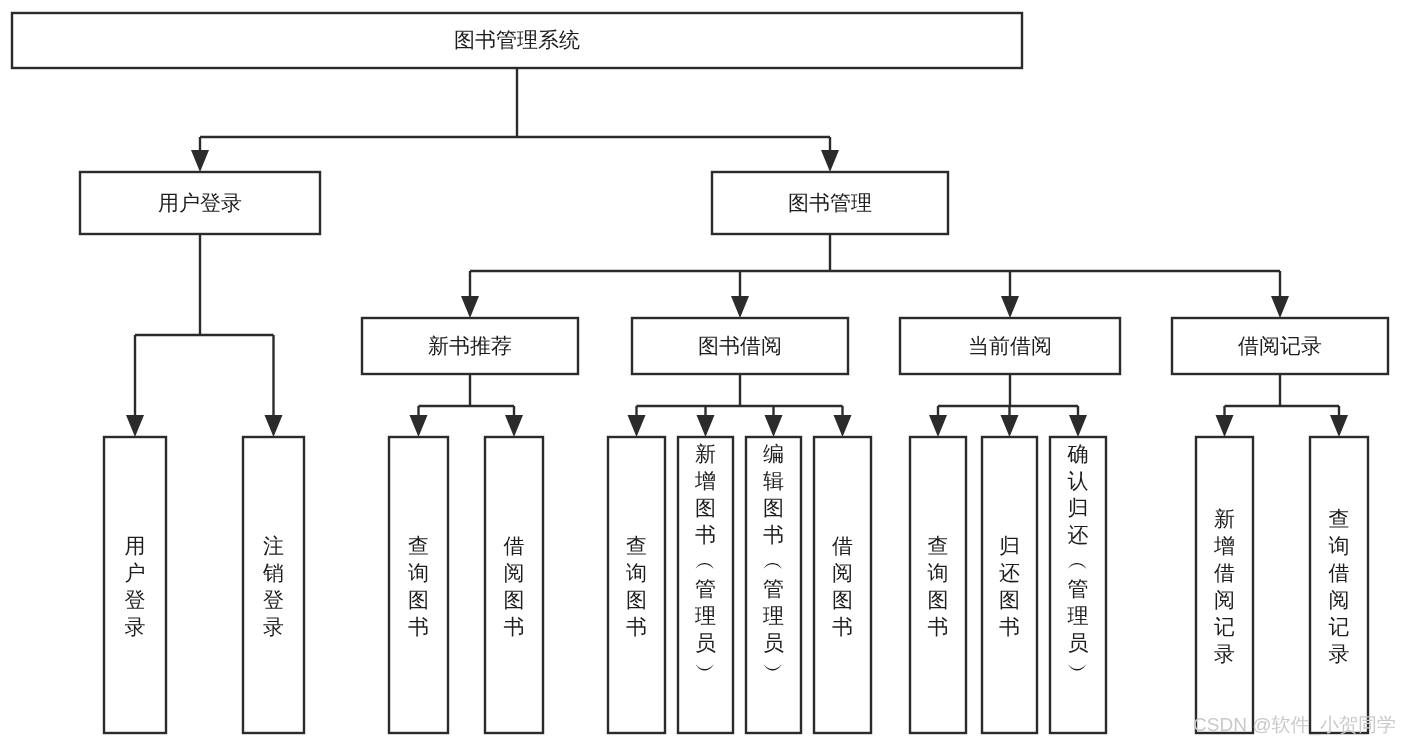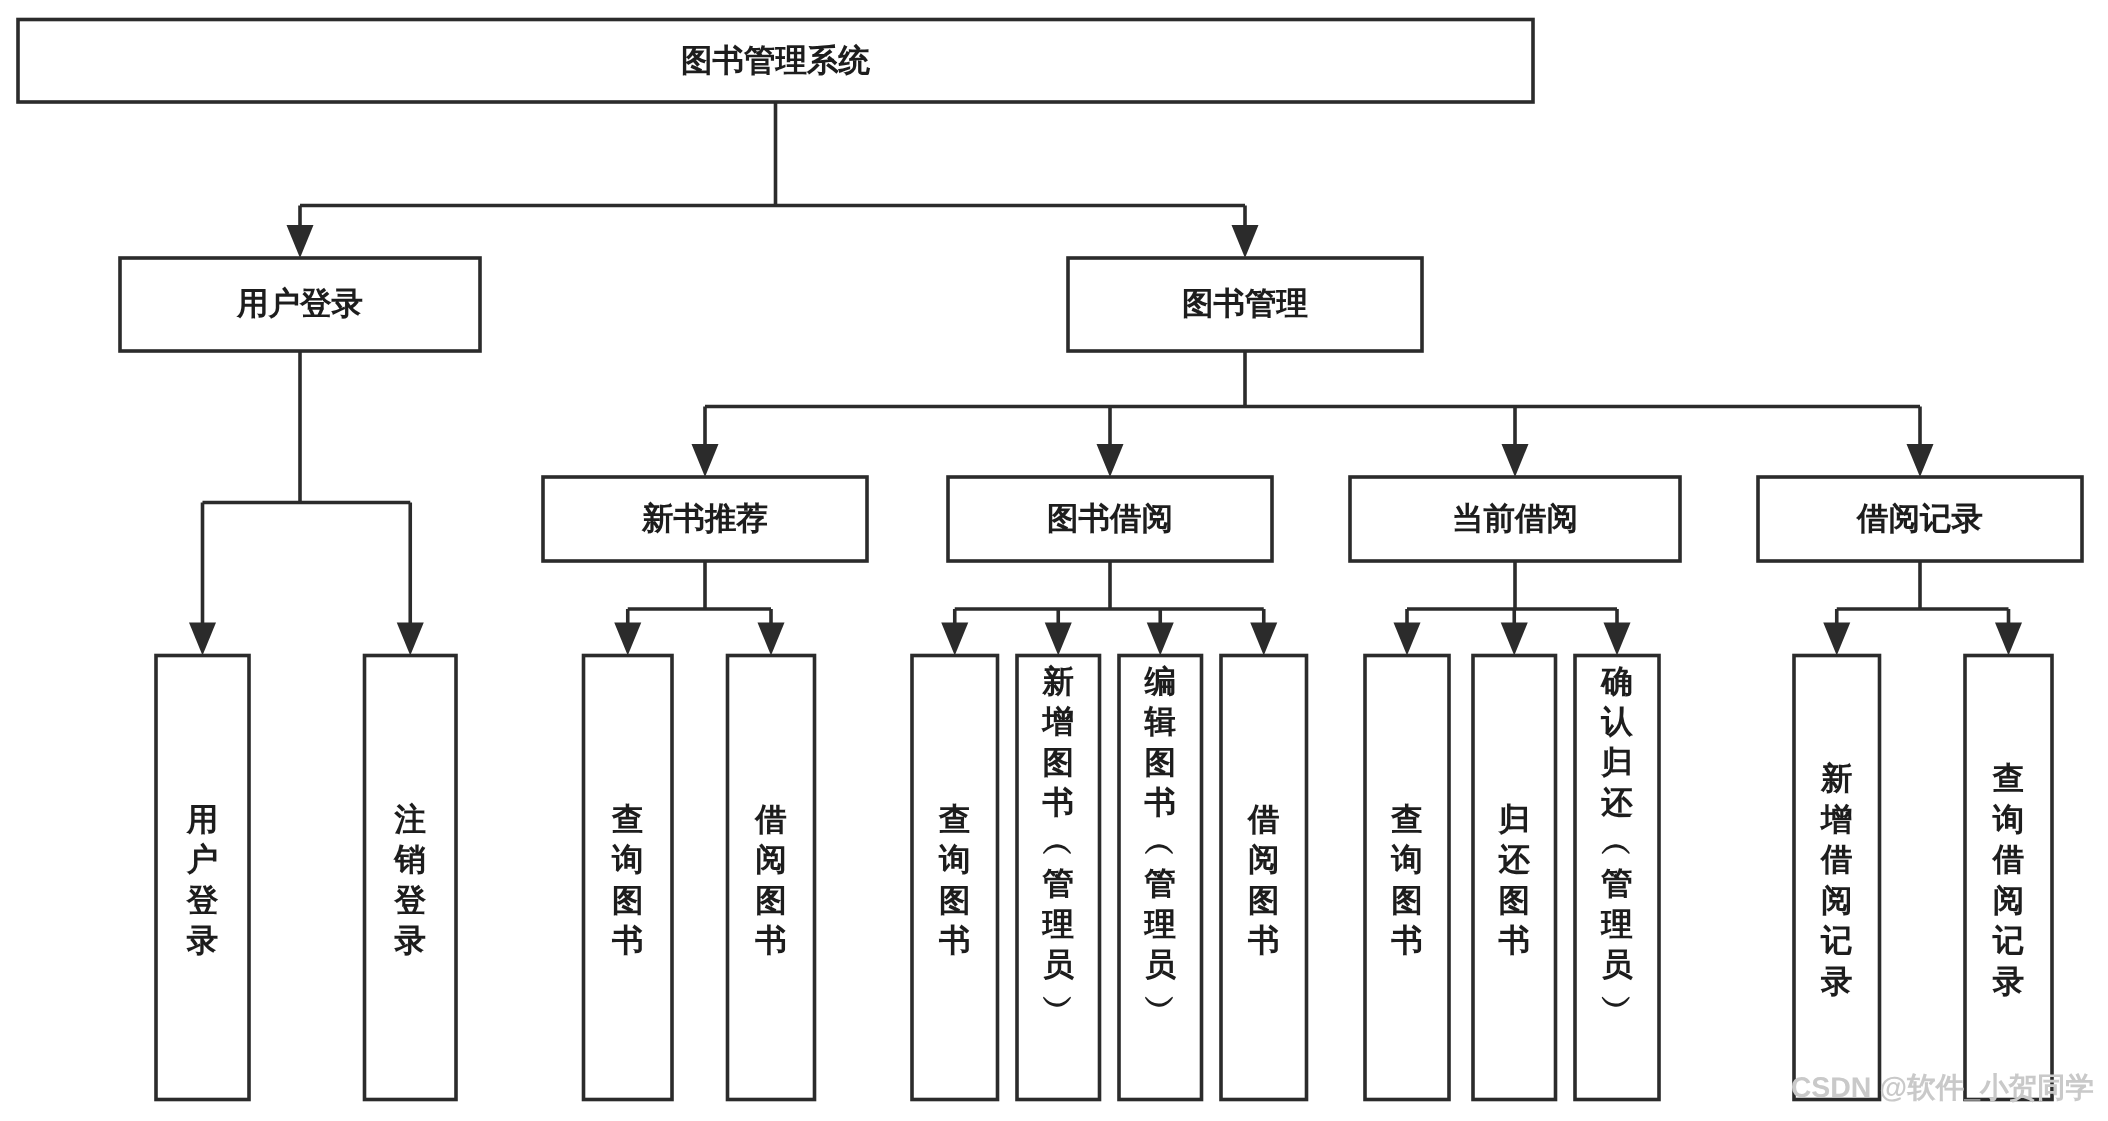"图书管理系统" #diagram-root { font-weight: bold -> none }
